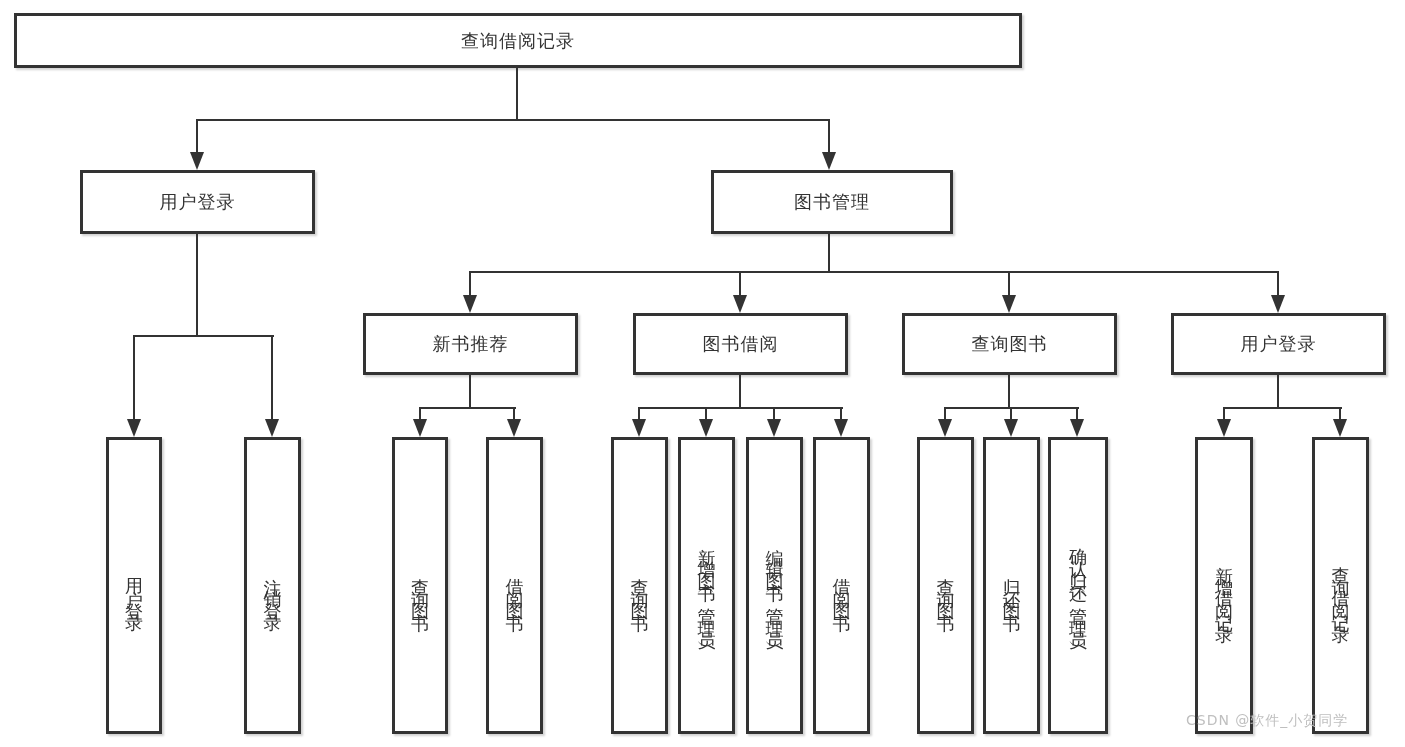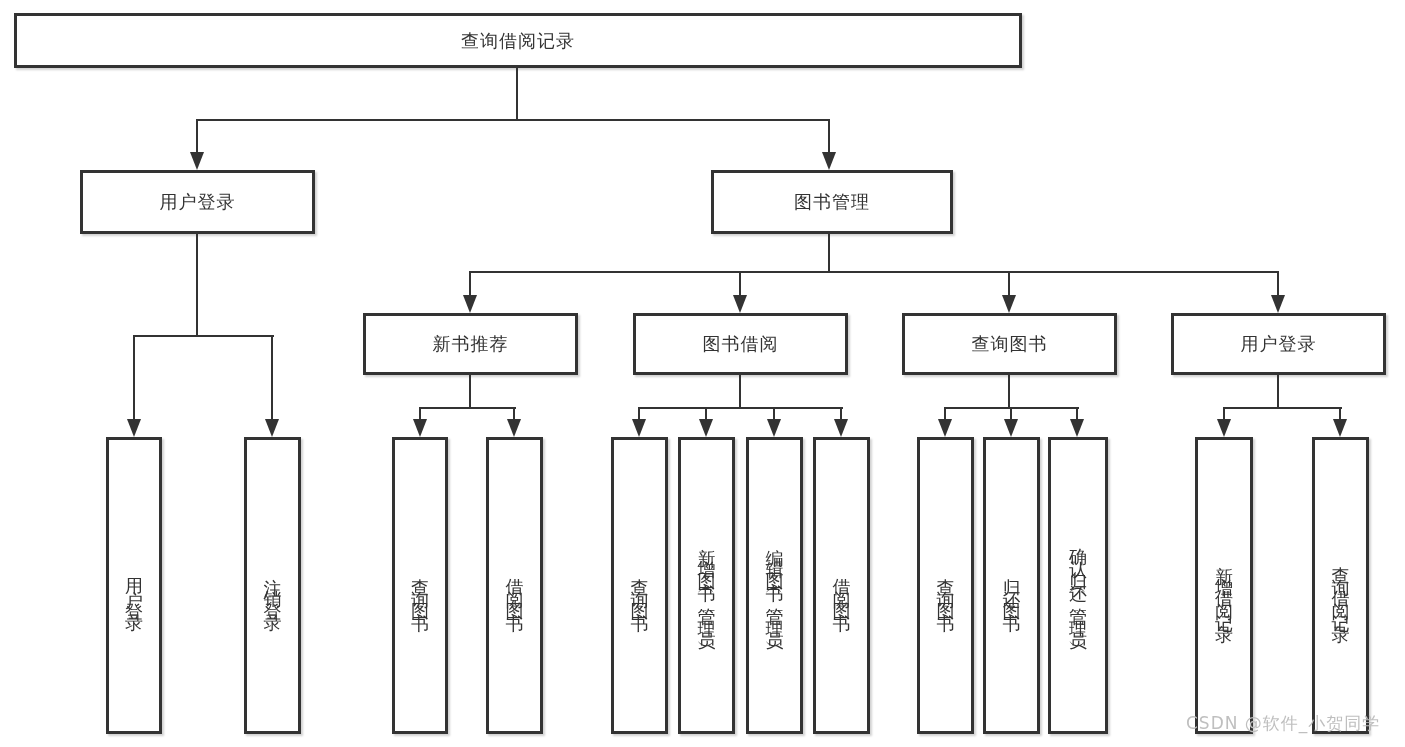"CSDN @软件_小贺同学" .watermark { font-size: 17px -> 14px }
